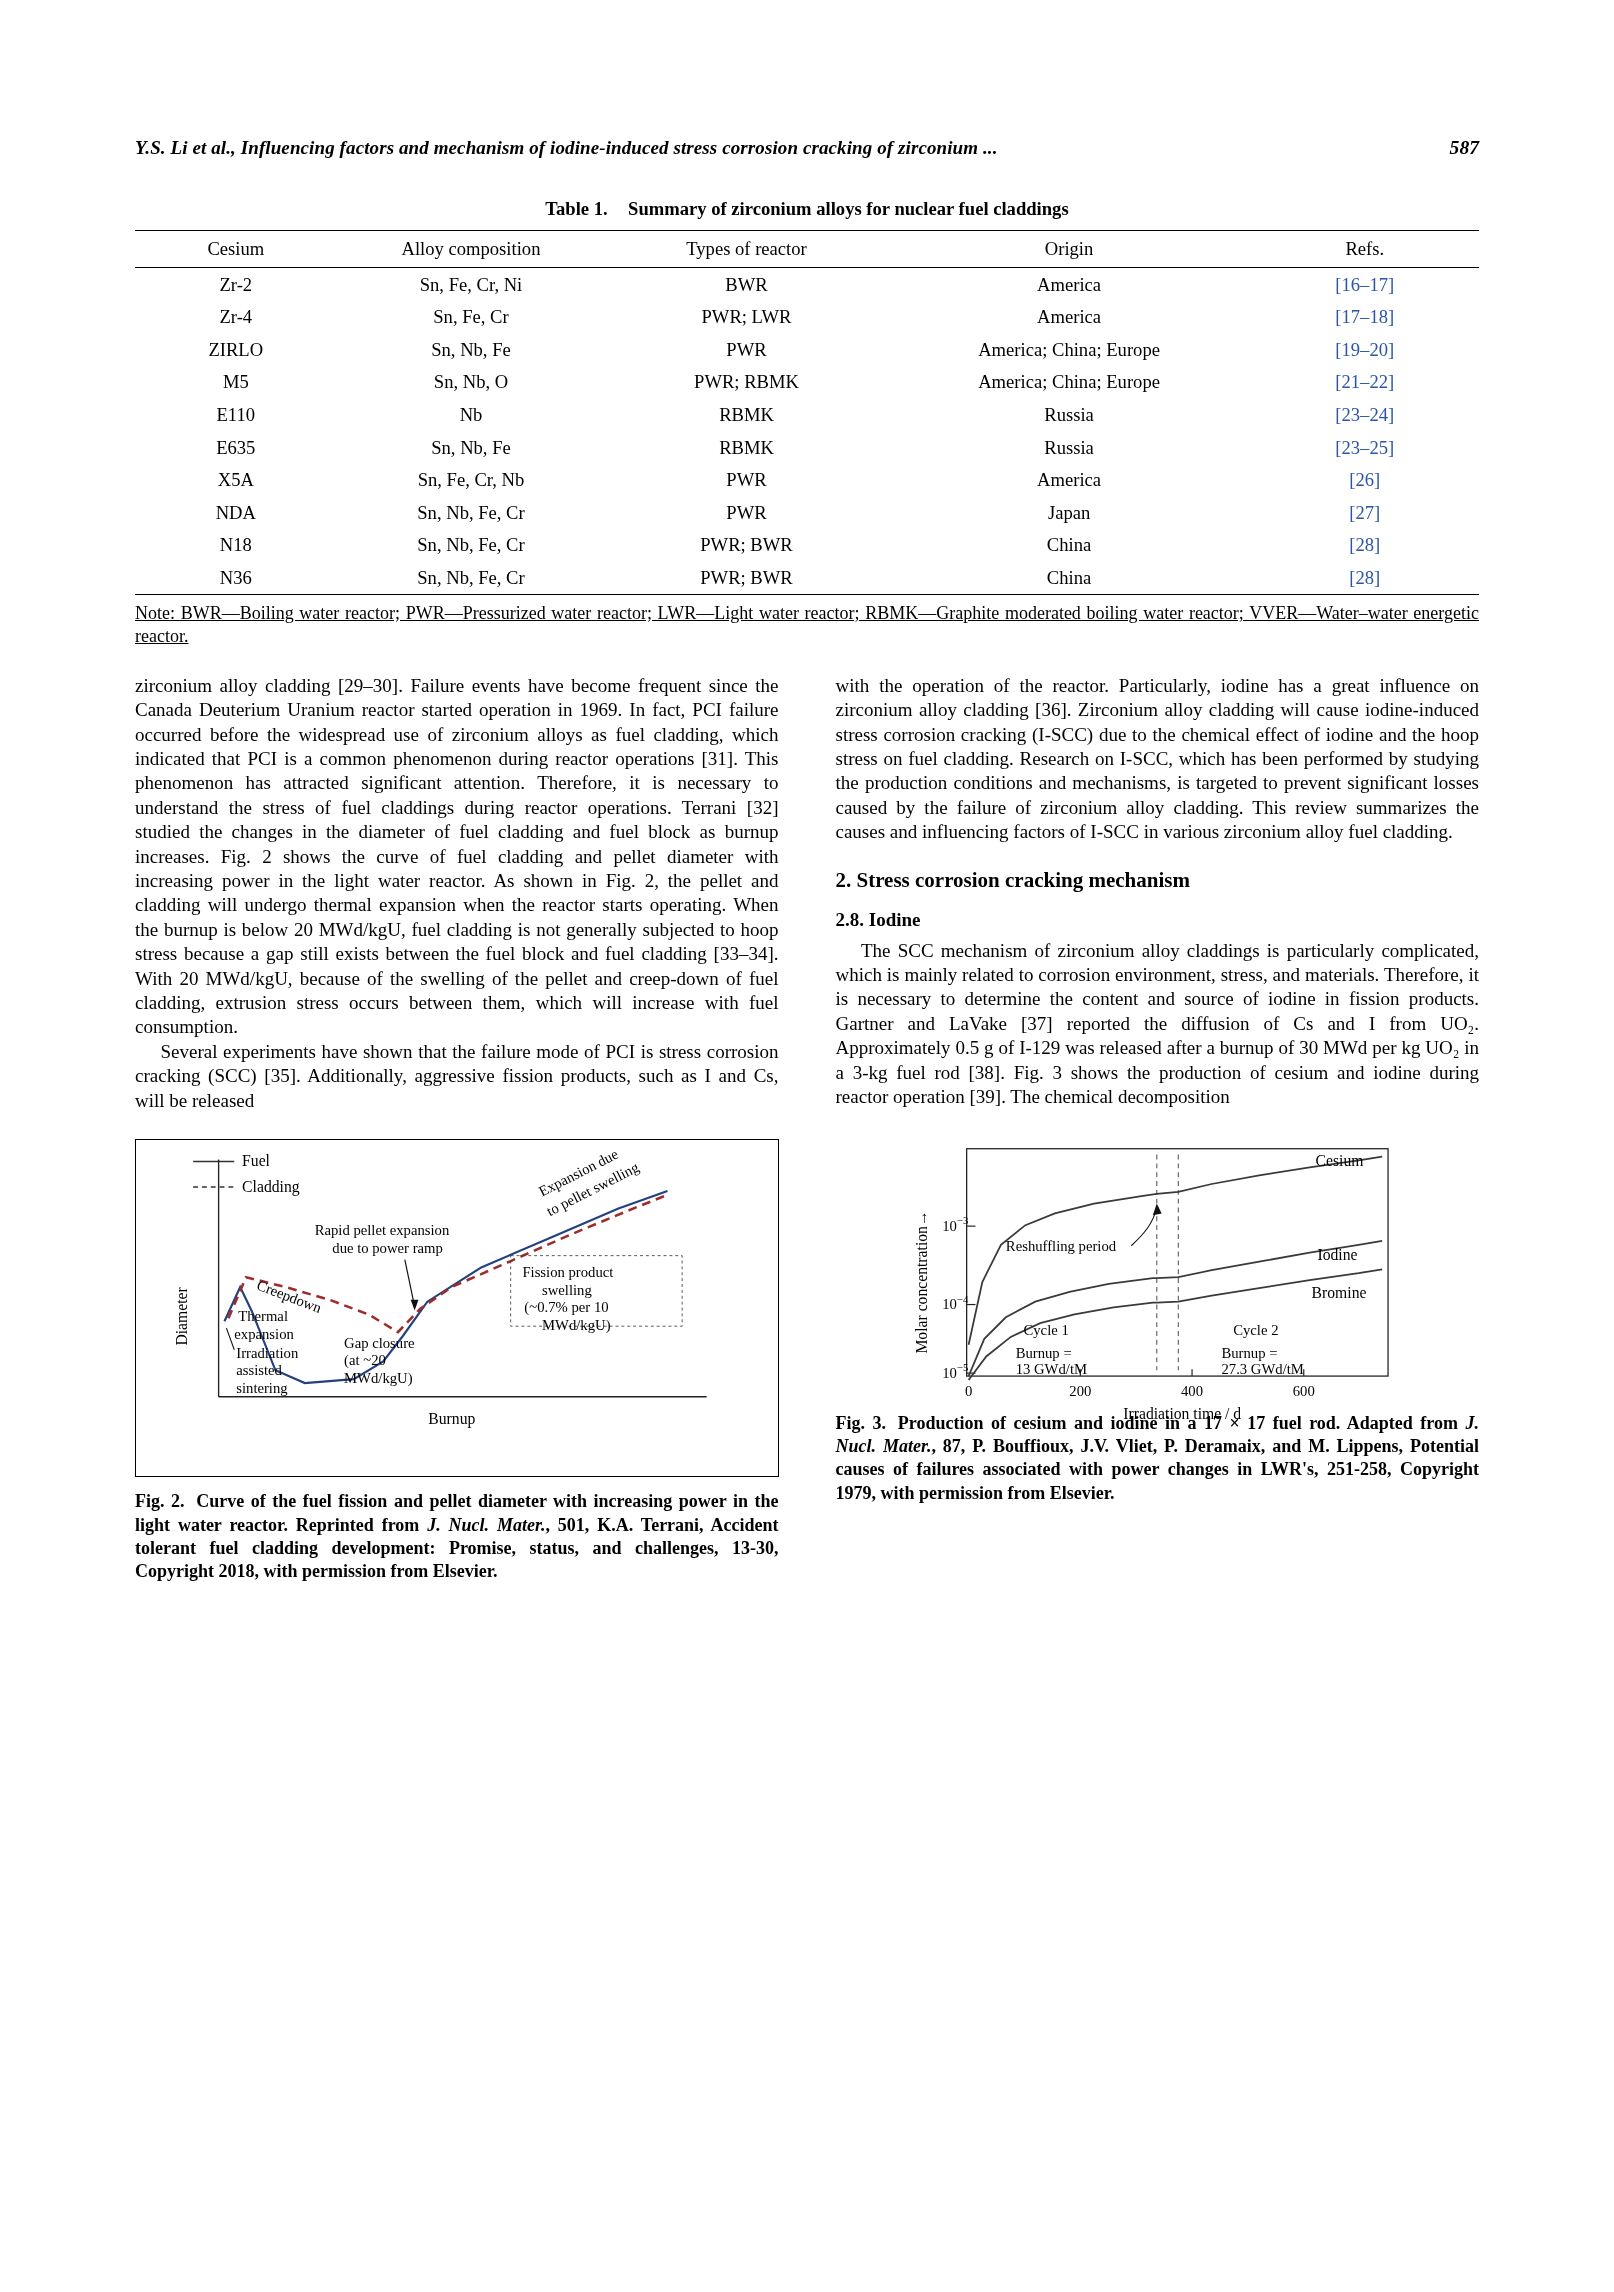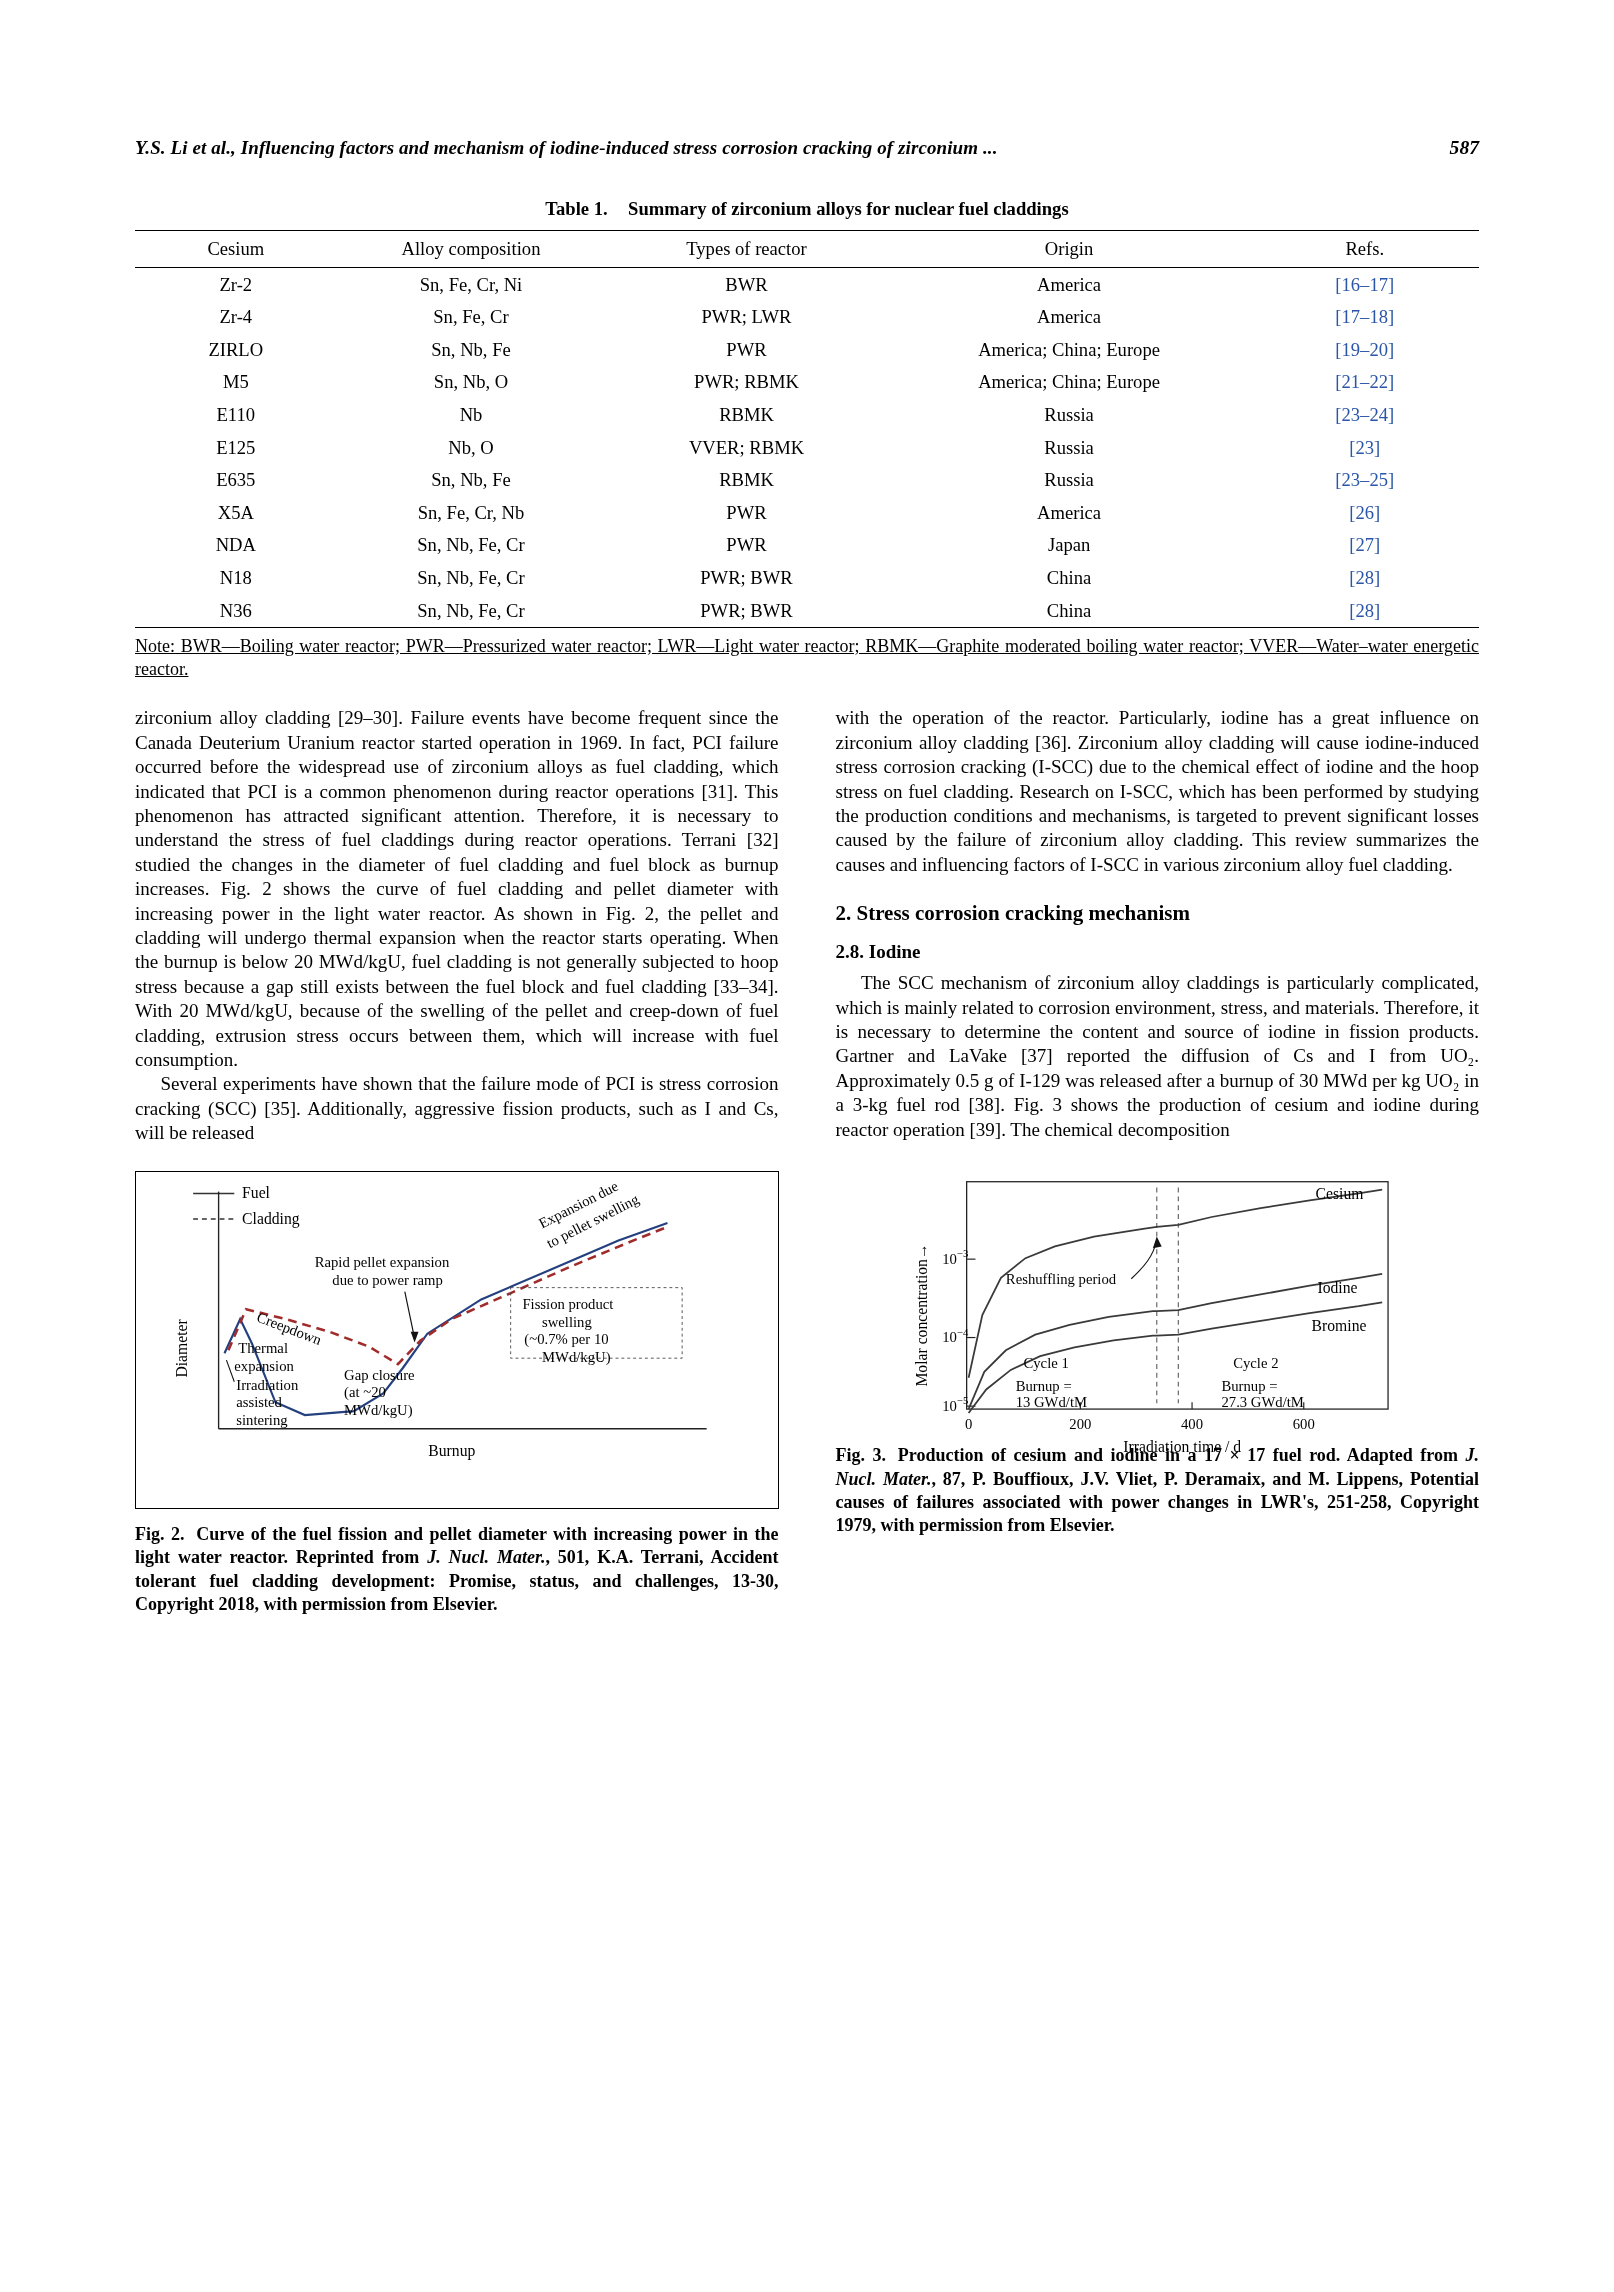"E125" tr { html: <tr> <td>E125</td> <td>Nb, O</td> <td>VVER; RBMK</td> <td>Russia</td> <td>[23]</td> </tr> -> none }
